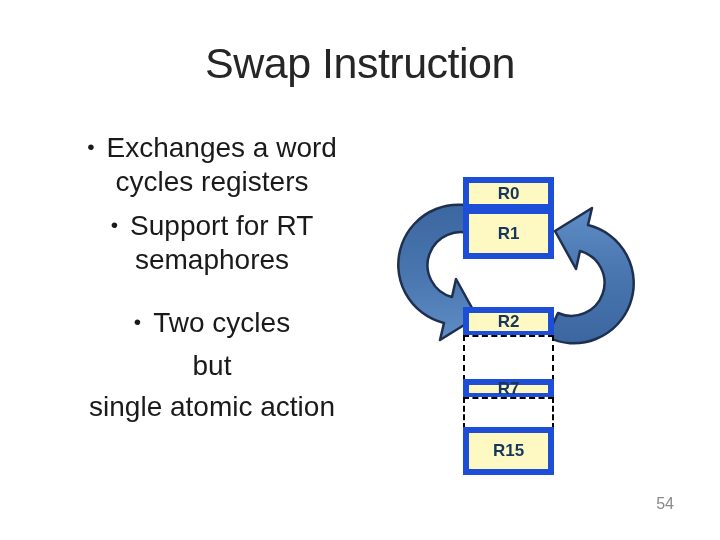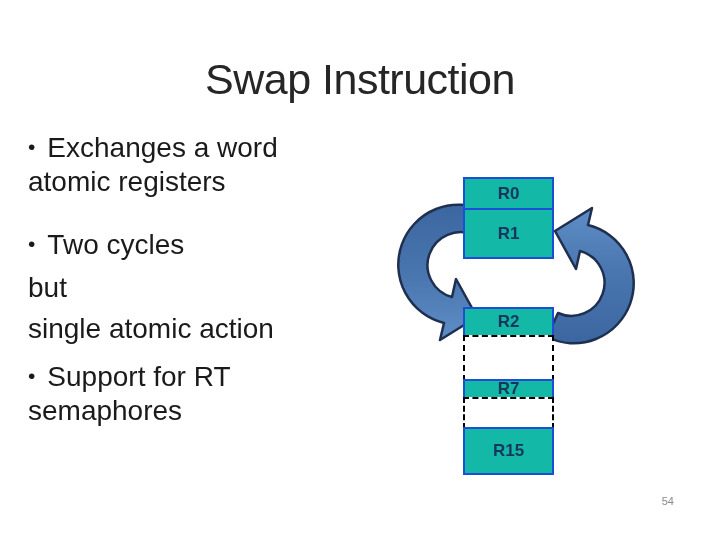"Swap Instruction" .slide-title { top: 56px -> 40px }
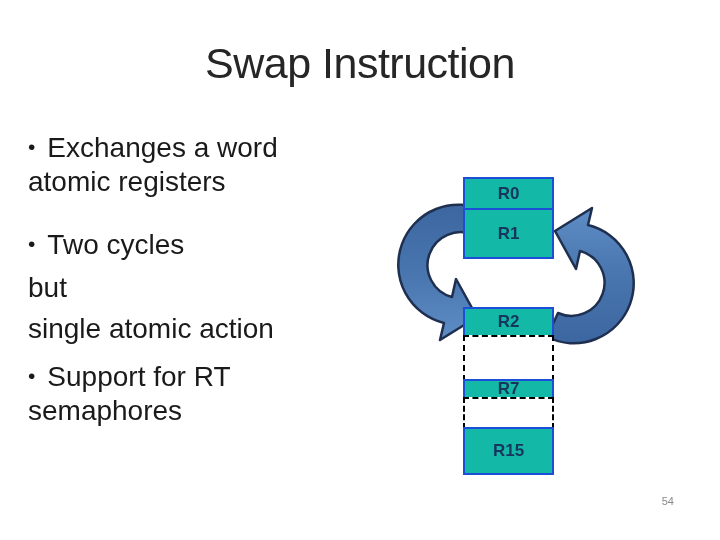"• Exchanges a word" .bullets-column { text-align: none -> center }
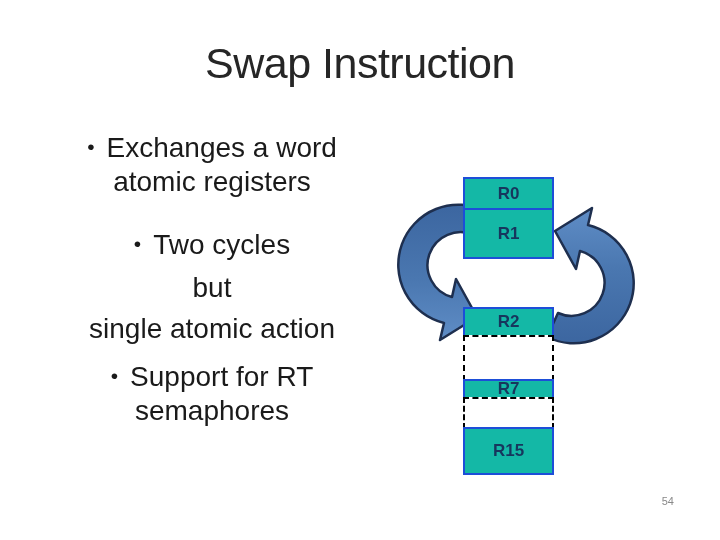"atomic registers" div.line { text: atomic -> cycles }
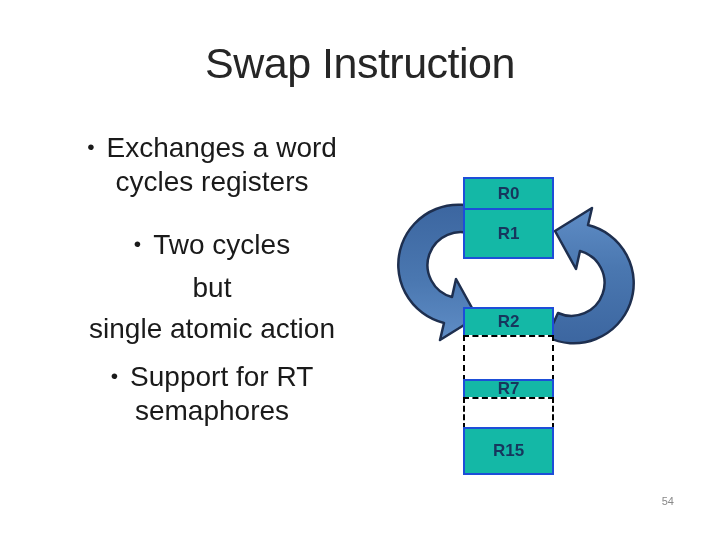"R0" .reg-row.solid { background: #14b8a6 -> #fef9c3; border: 2px solid #1d4ed8 -> 6px solid #1d4ed8 }
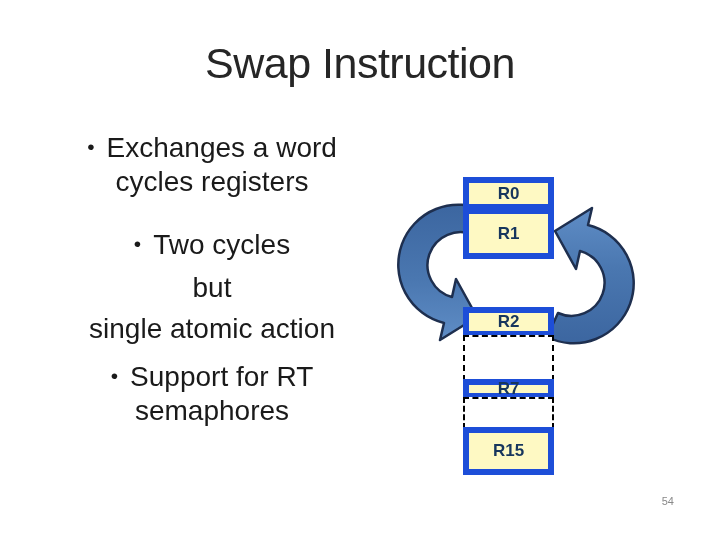"• Two cycles" div.bullet-block { order: before "• Support for RT" -> after "• Support for RT" }
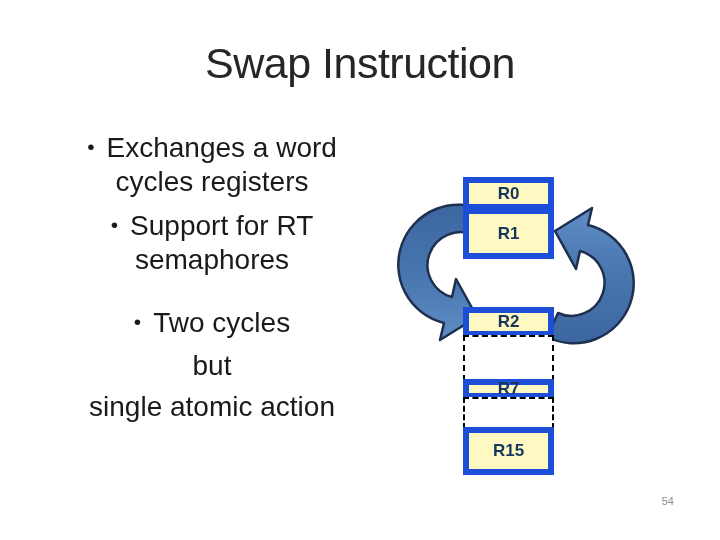"54" .page-number { font-size: 11px -> 16px }
